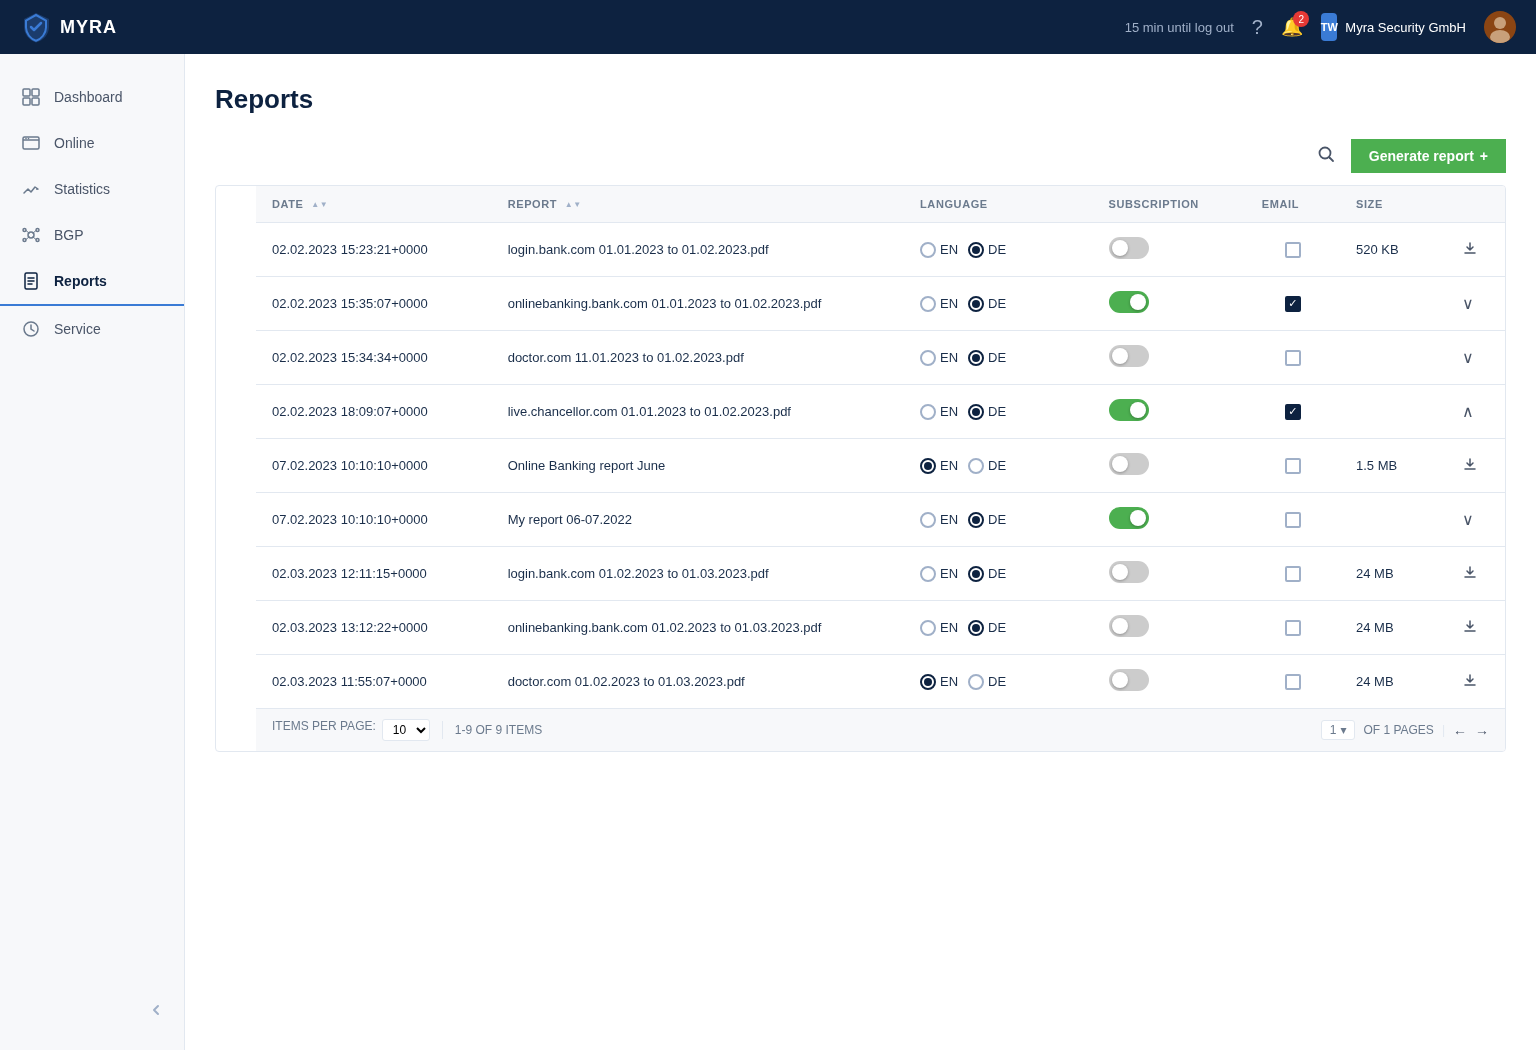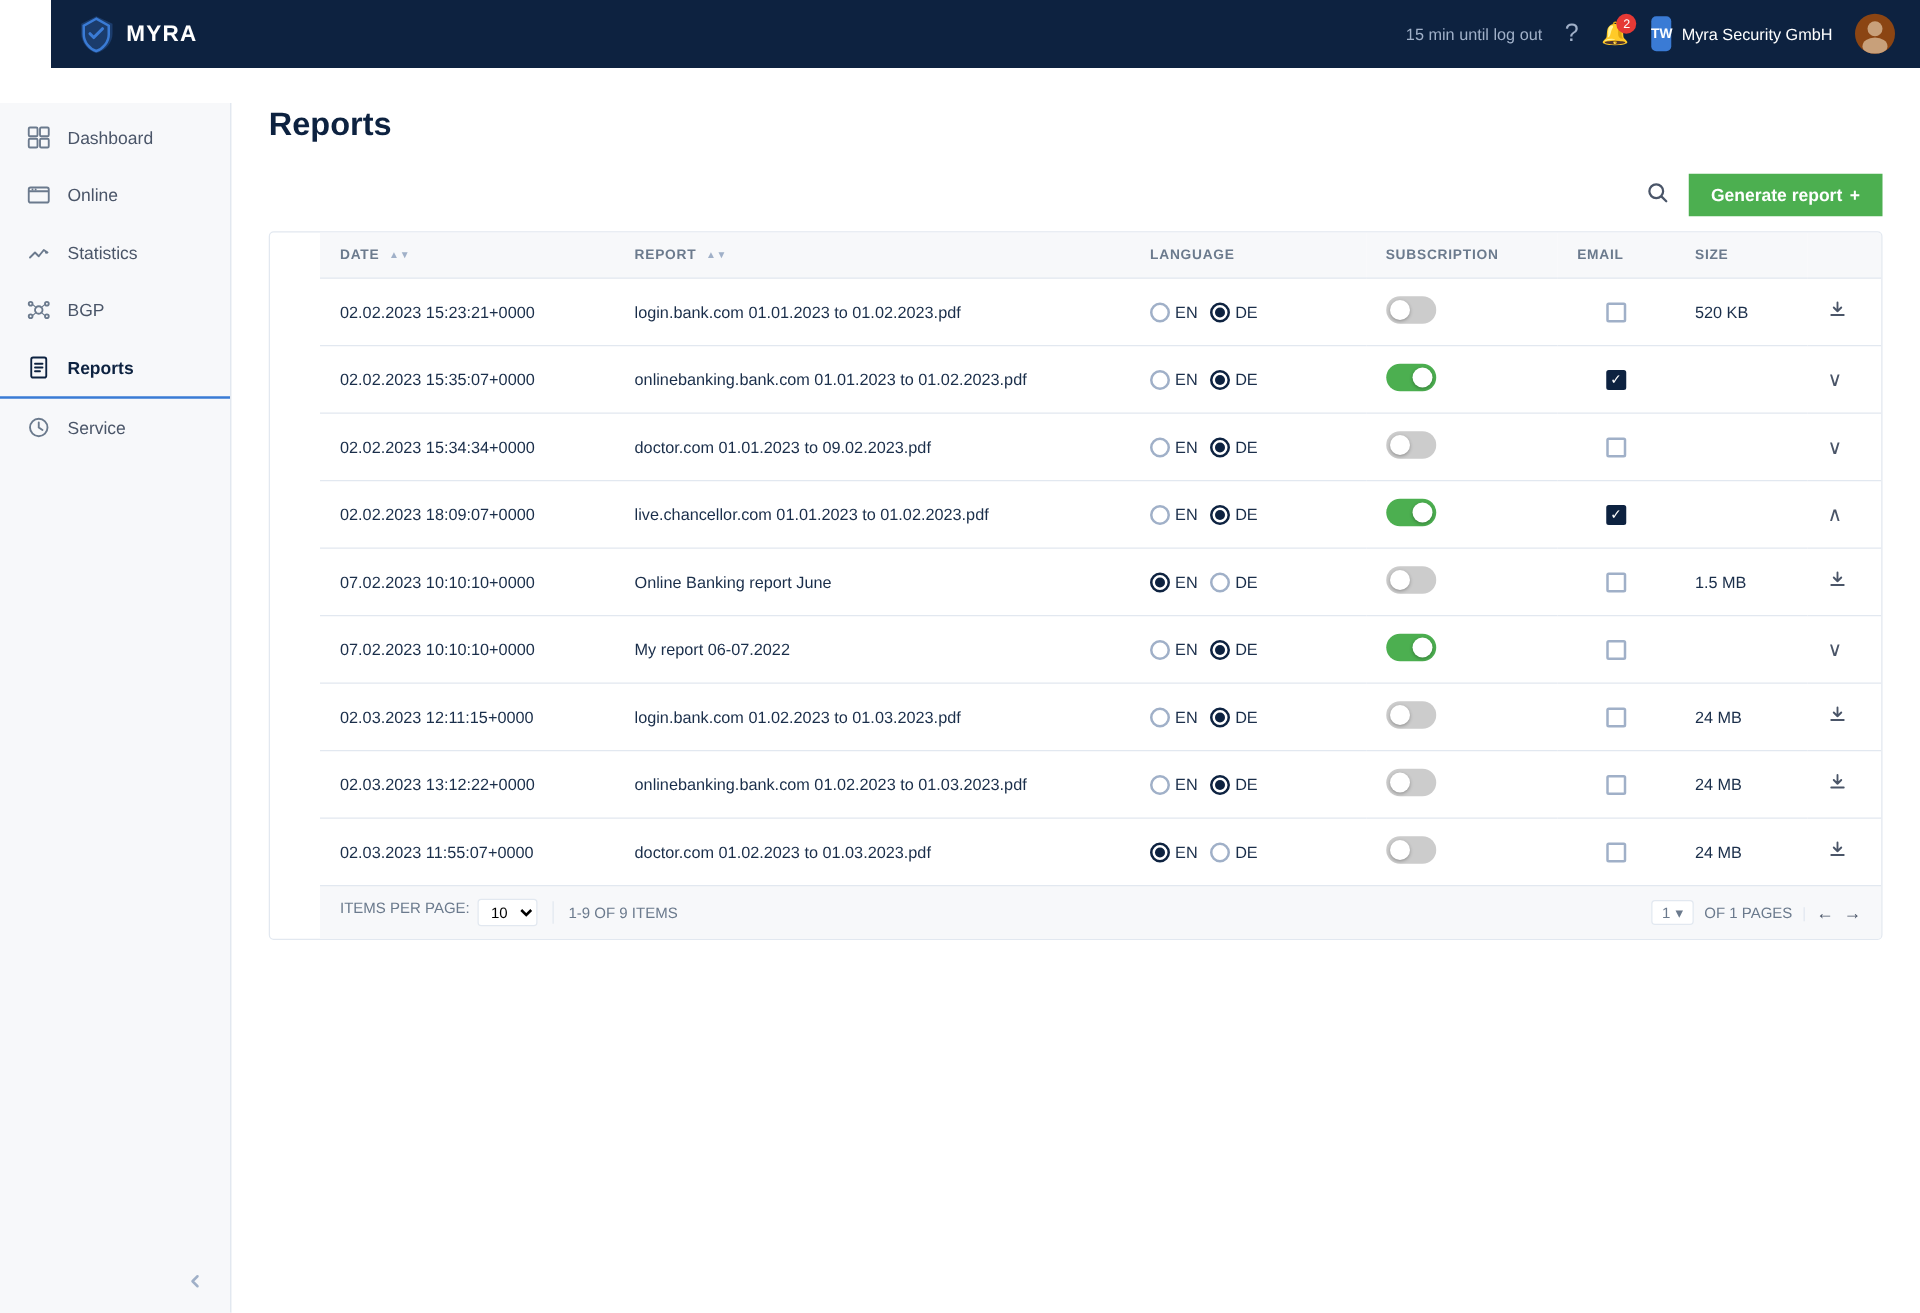"MYRA" .topnav { margin-left: 41px -> none }
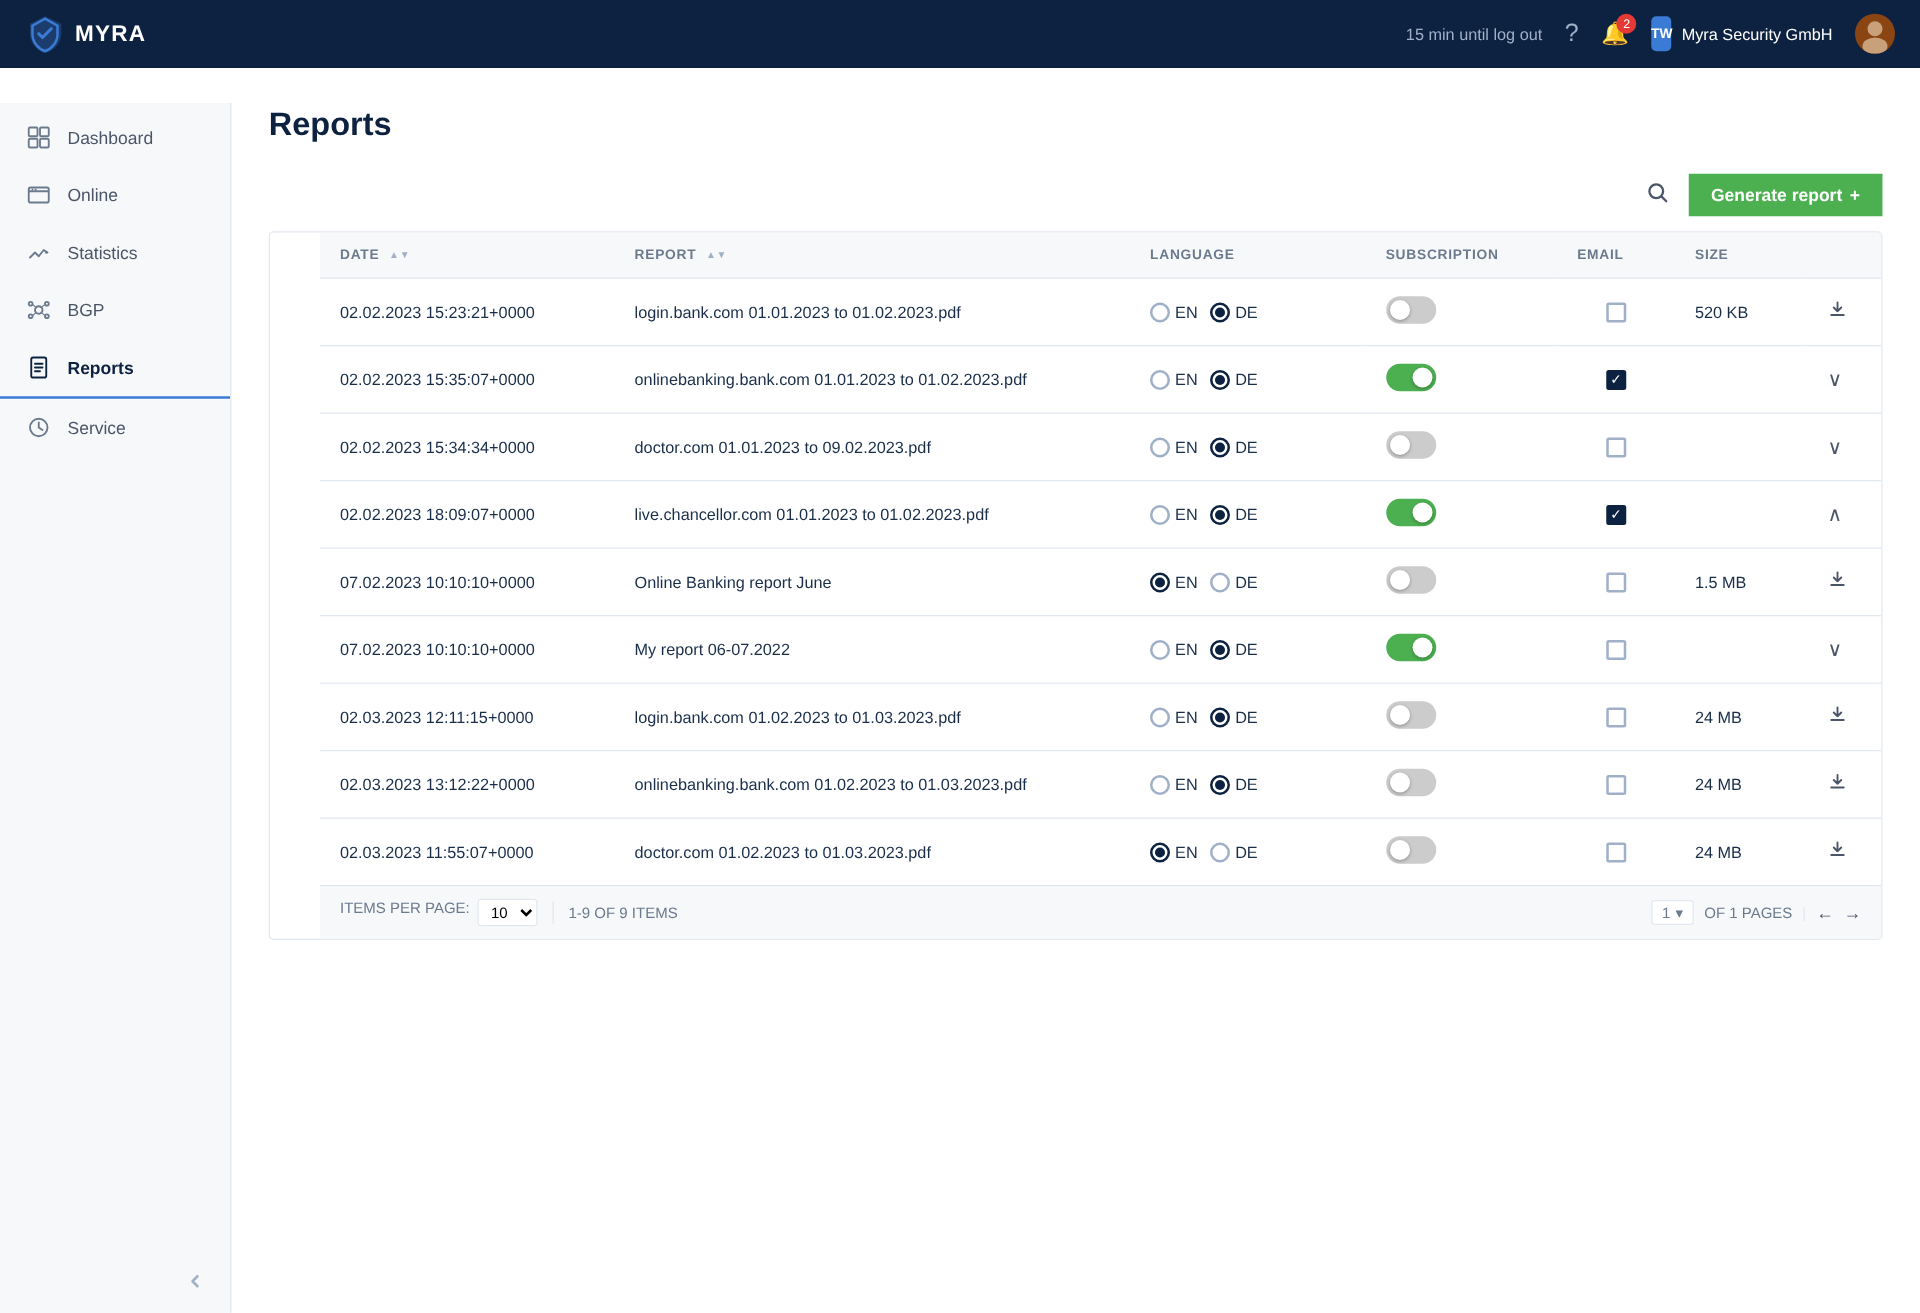"Dashboard" .sidebar { margin-top: 28px -> none; padding: 5px 0 -> 20px 0 }
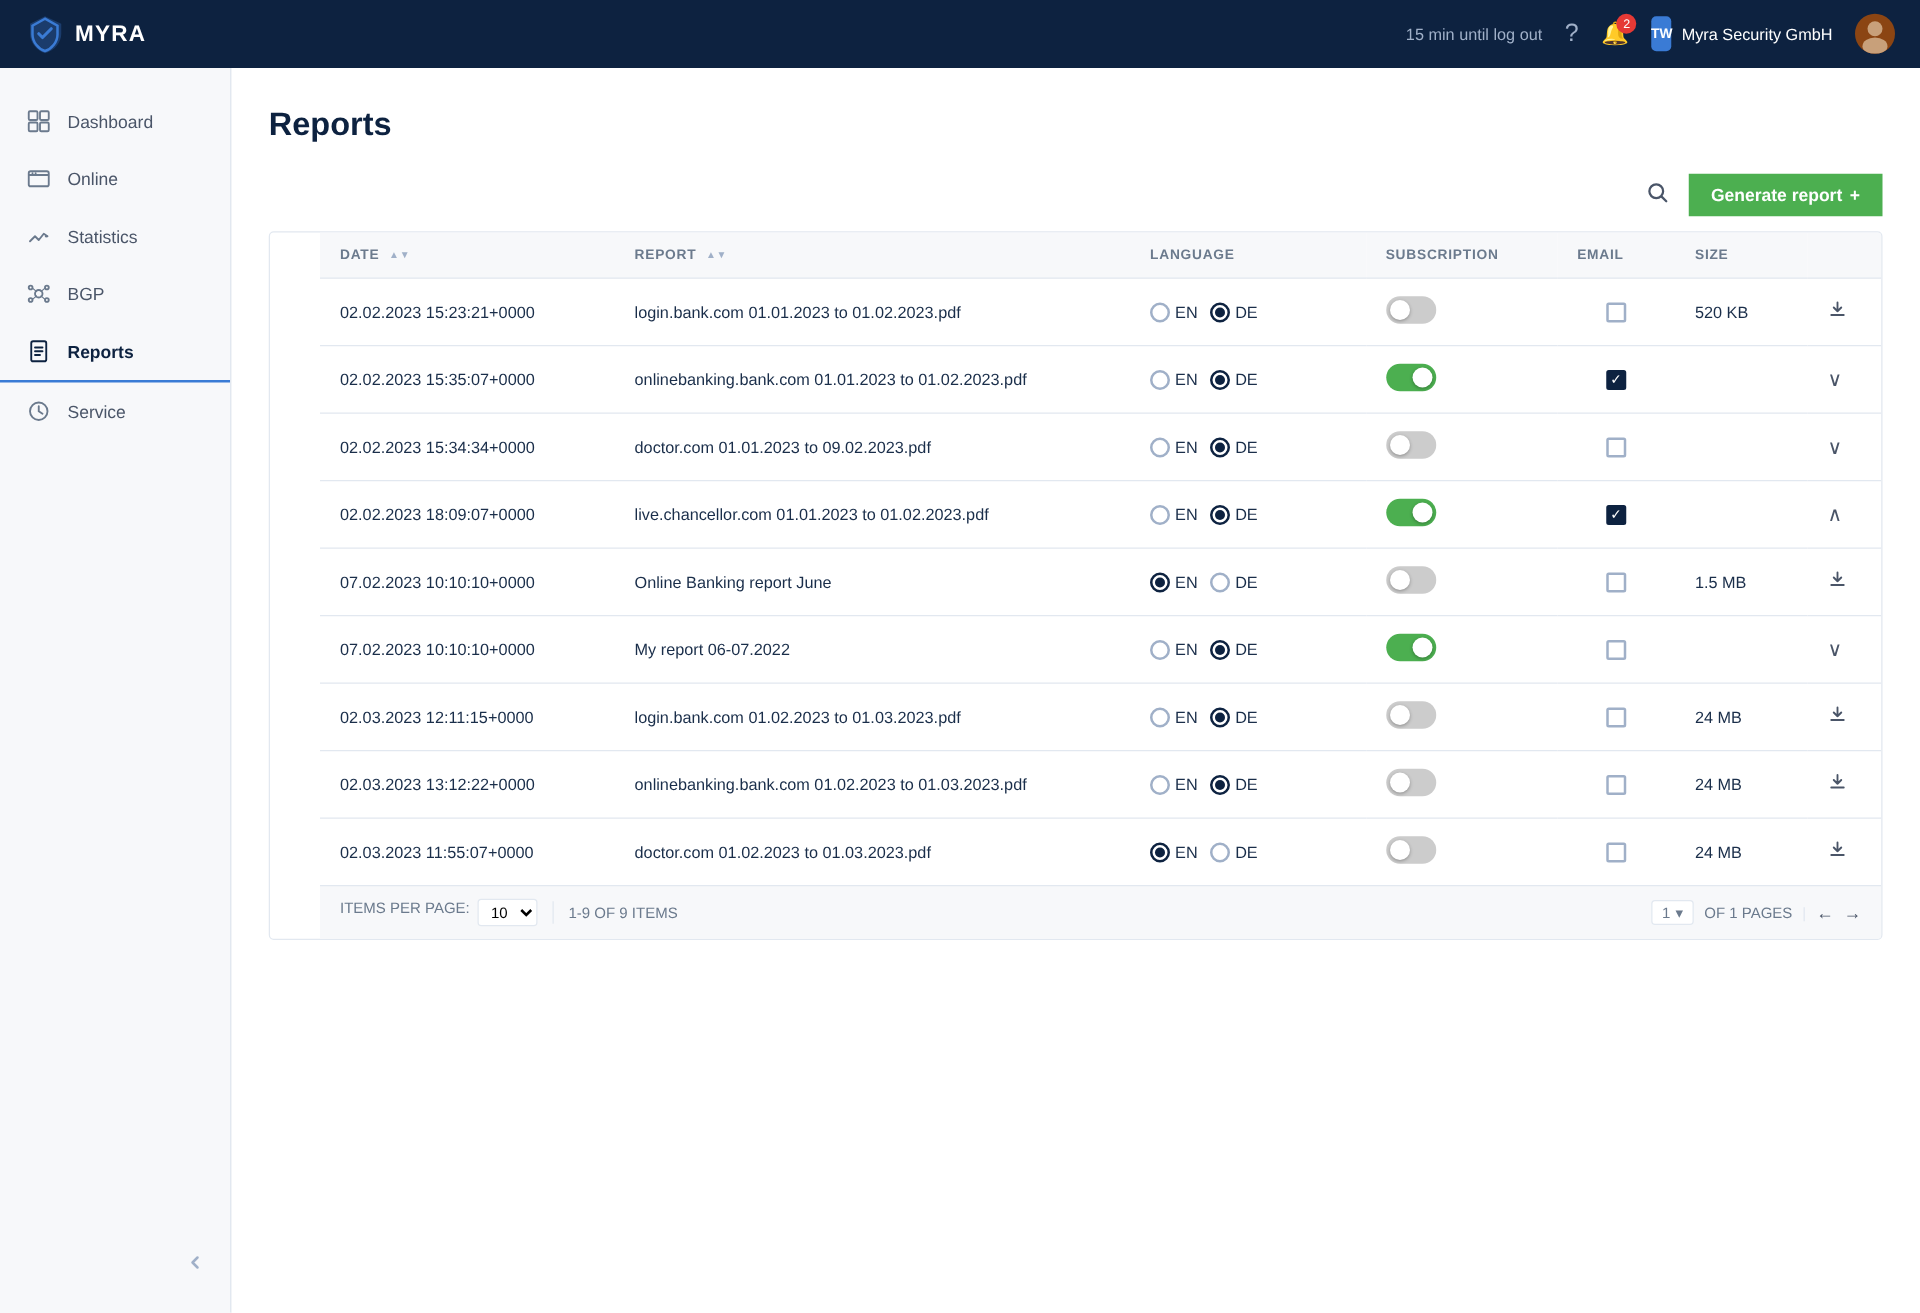"doctor.com 01.01.2023 to 09.02.2023.pdf" td.col-report { text: 01.01.2023 to 09.02.2023.pdf -> 11.01.2023 to 01.02.2023.pdf }
